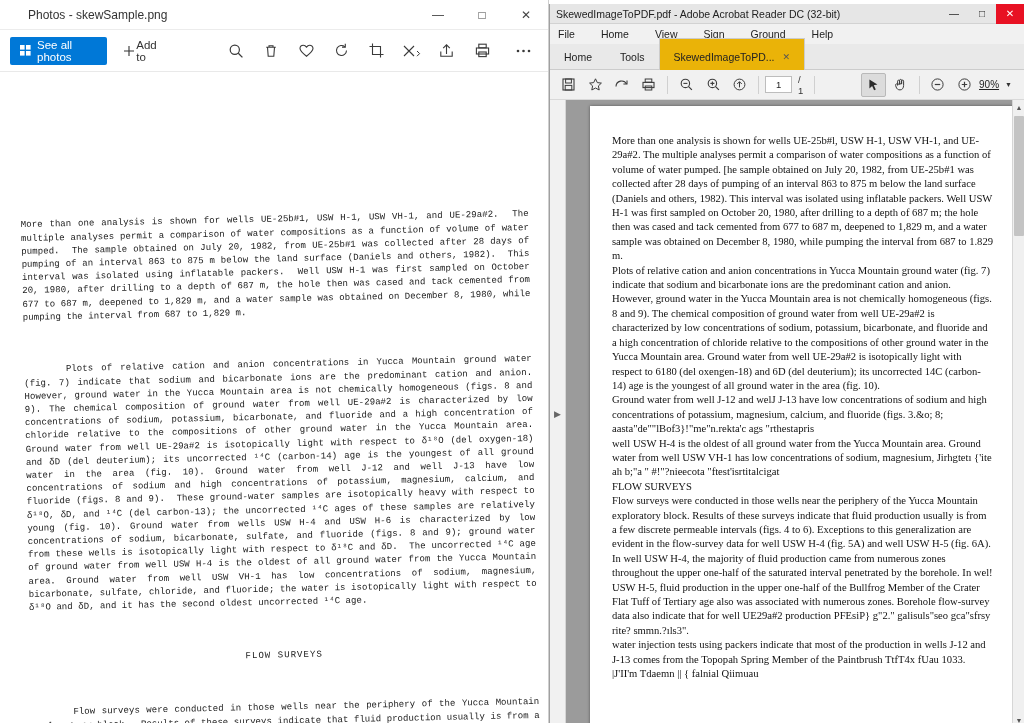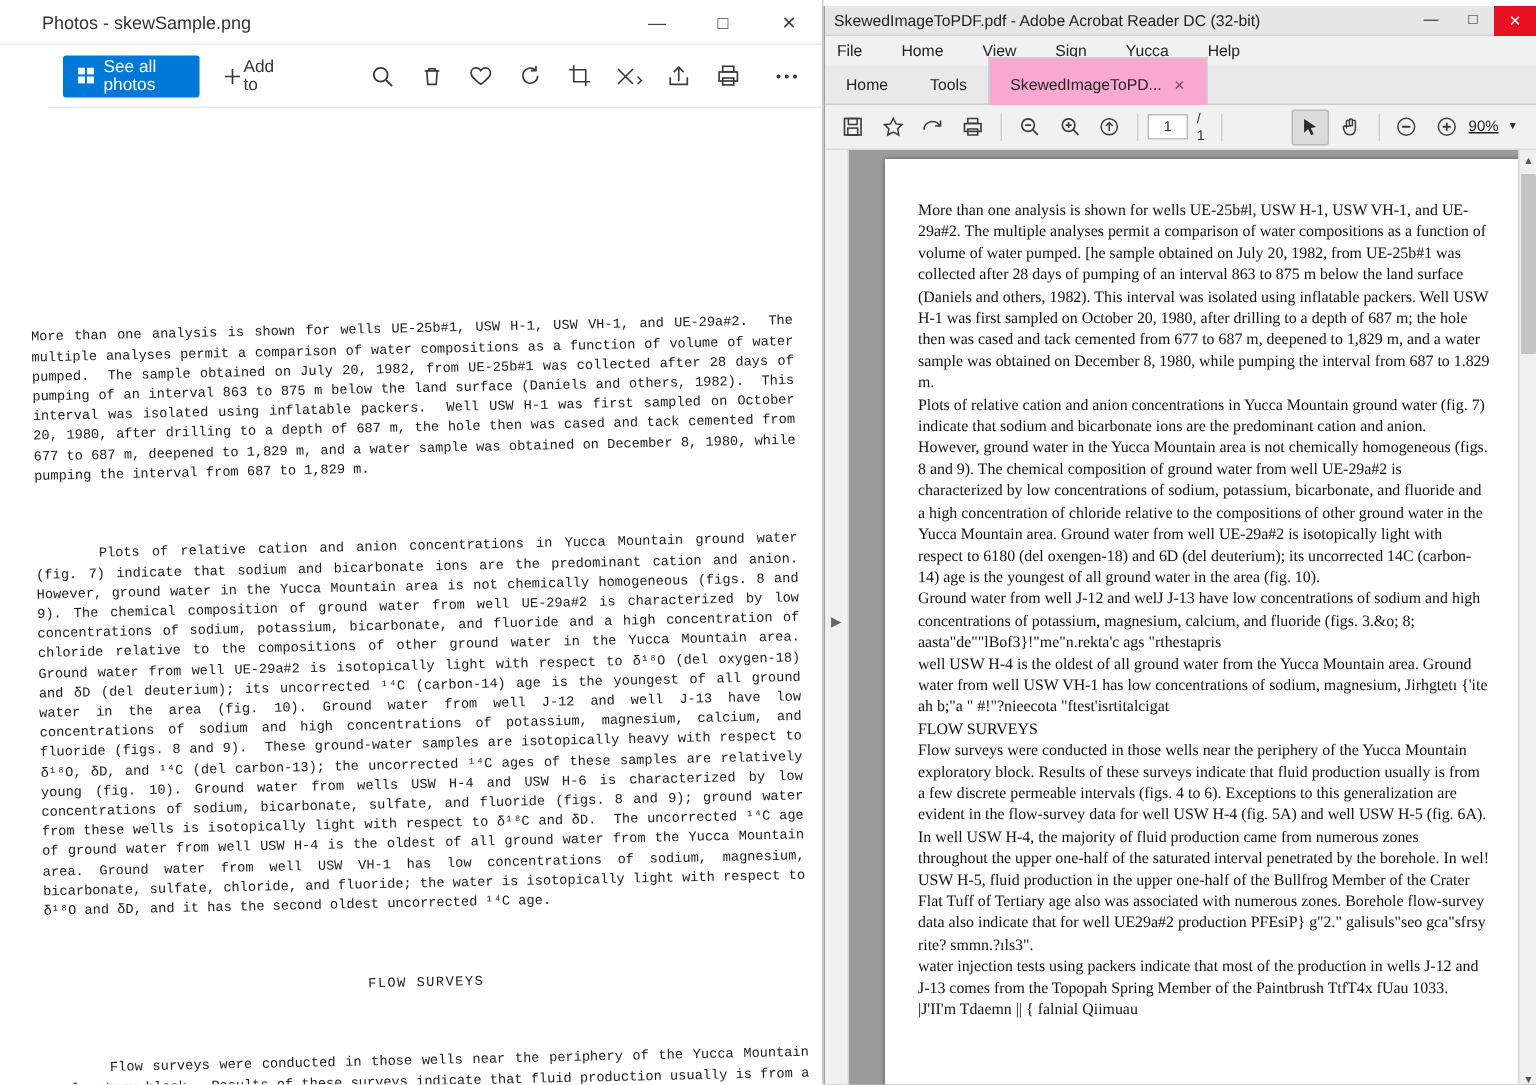"Yucca" span { text: Yucca -> Ground }
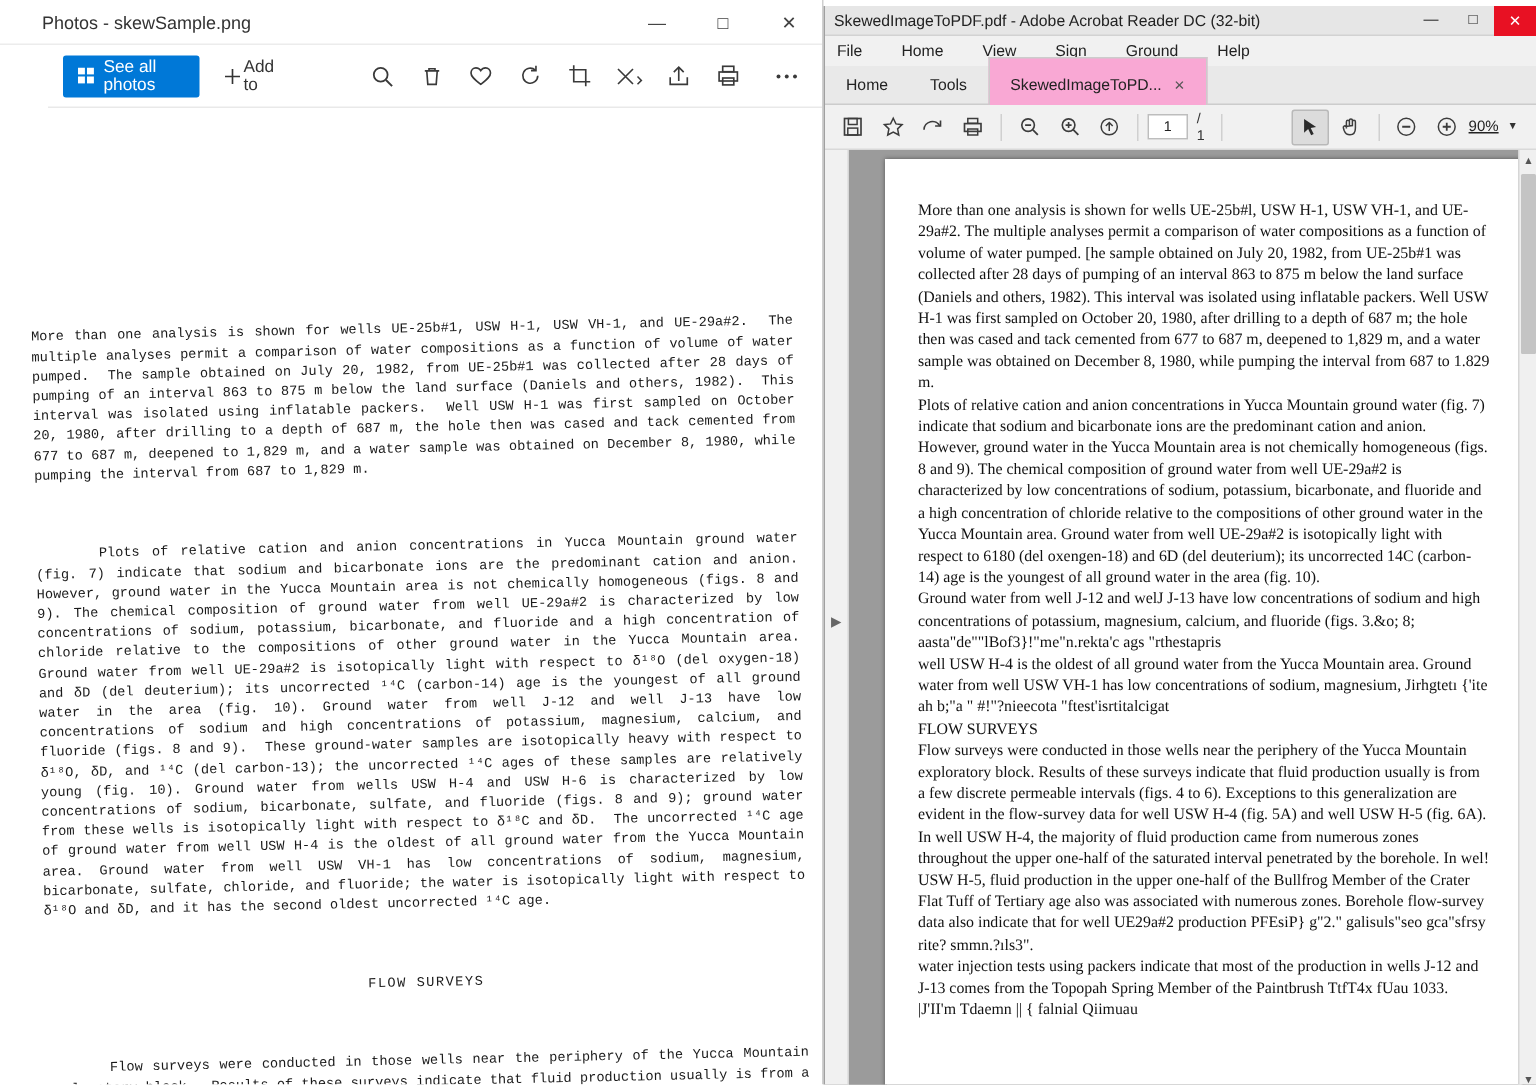"See all photos" .photos-toolbar { margin-left: 32px -> none }
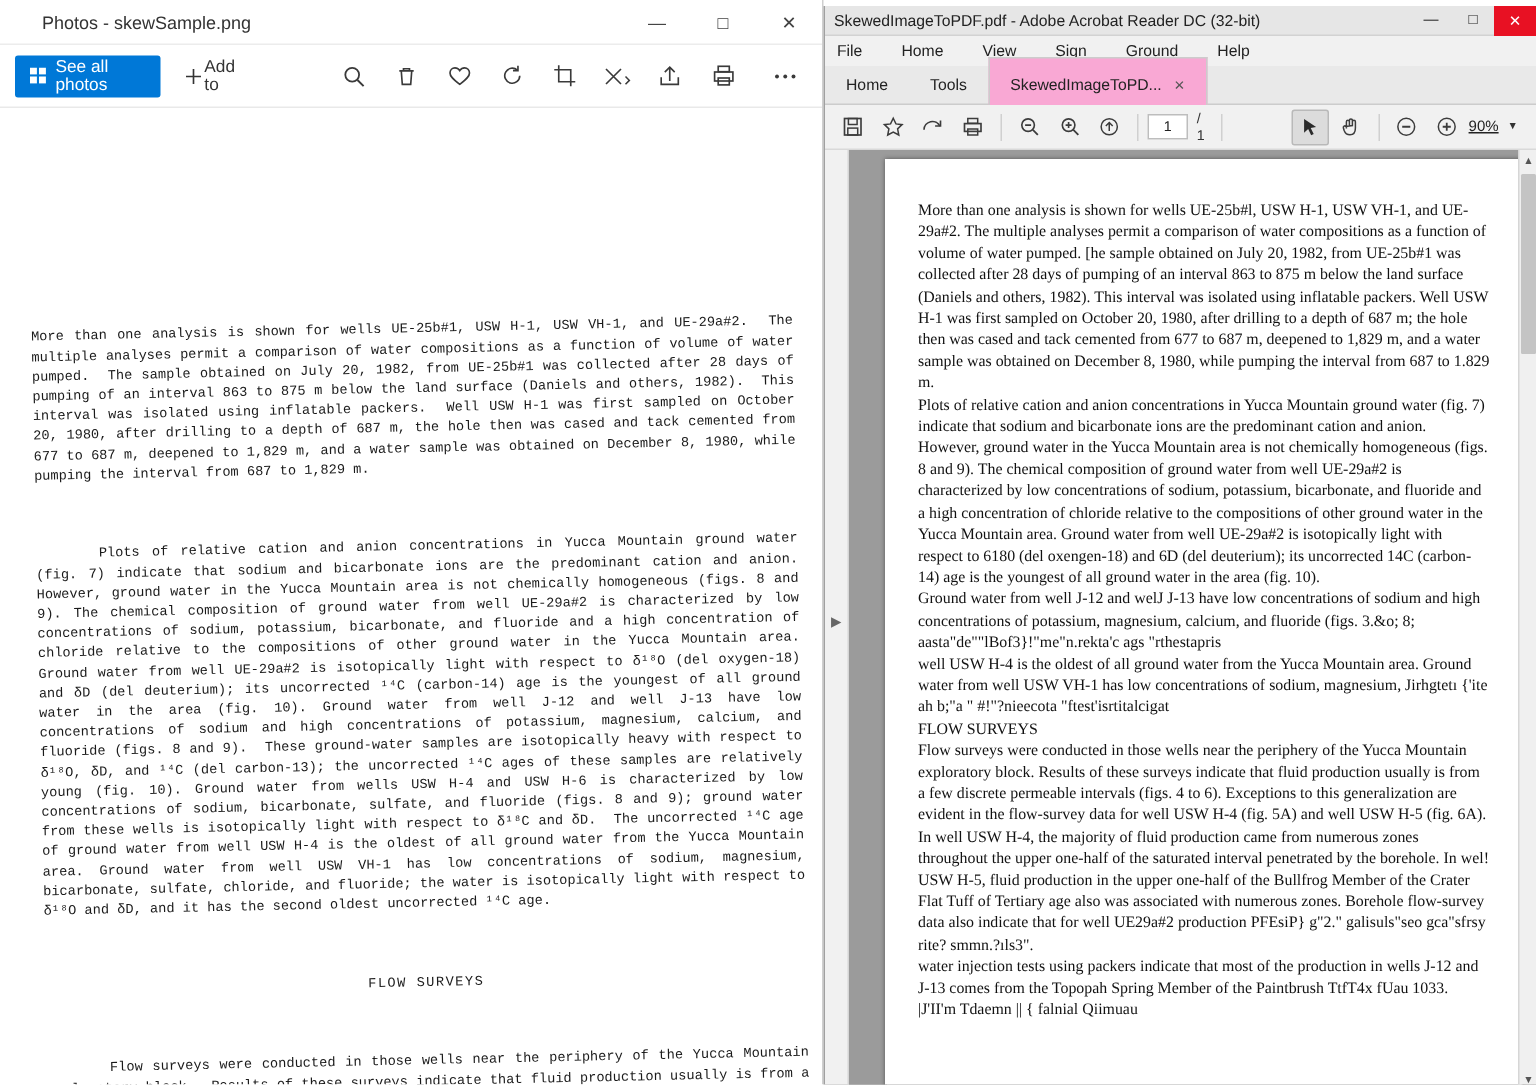"SkewedImageToPD..." .acro-tab.active { background: #f9a8d4 -> #eab308 }
